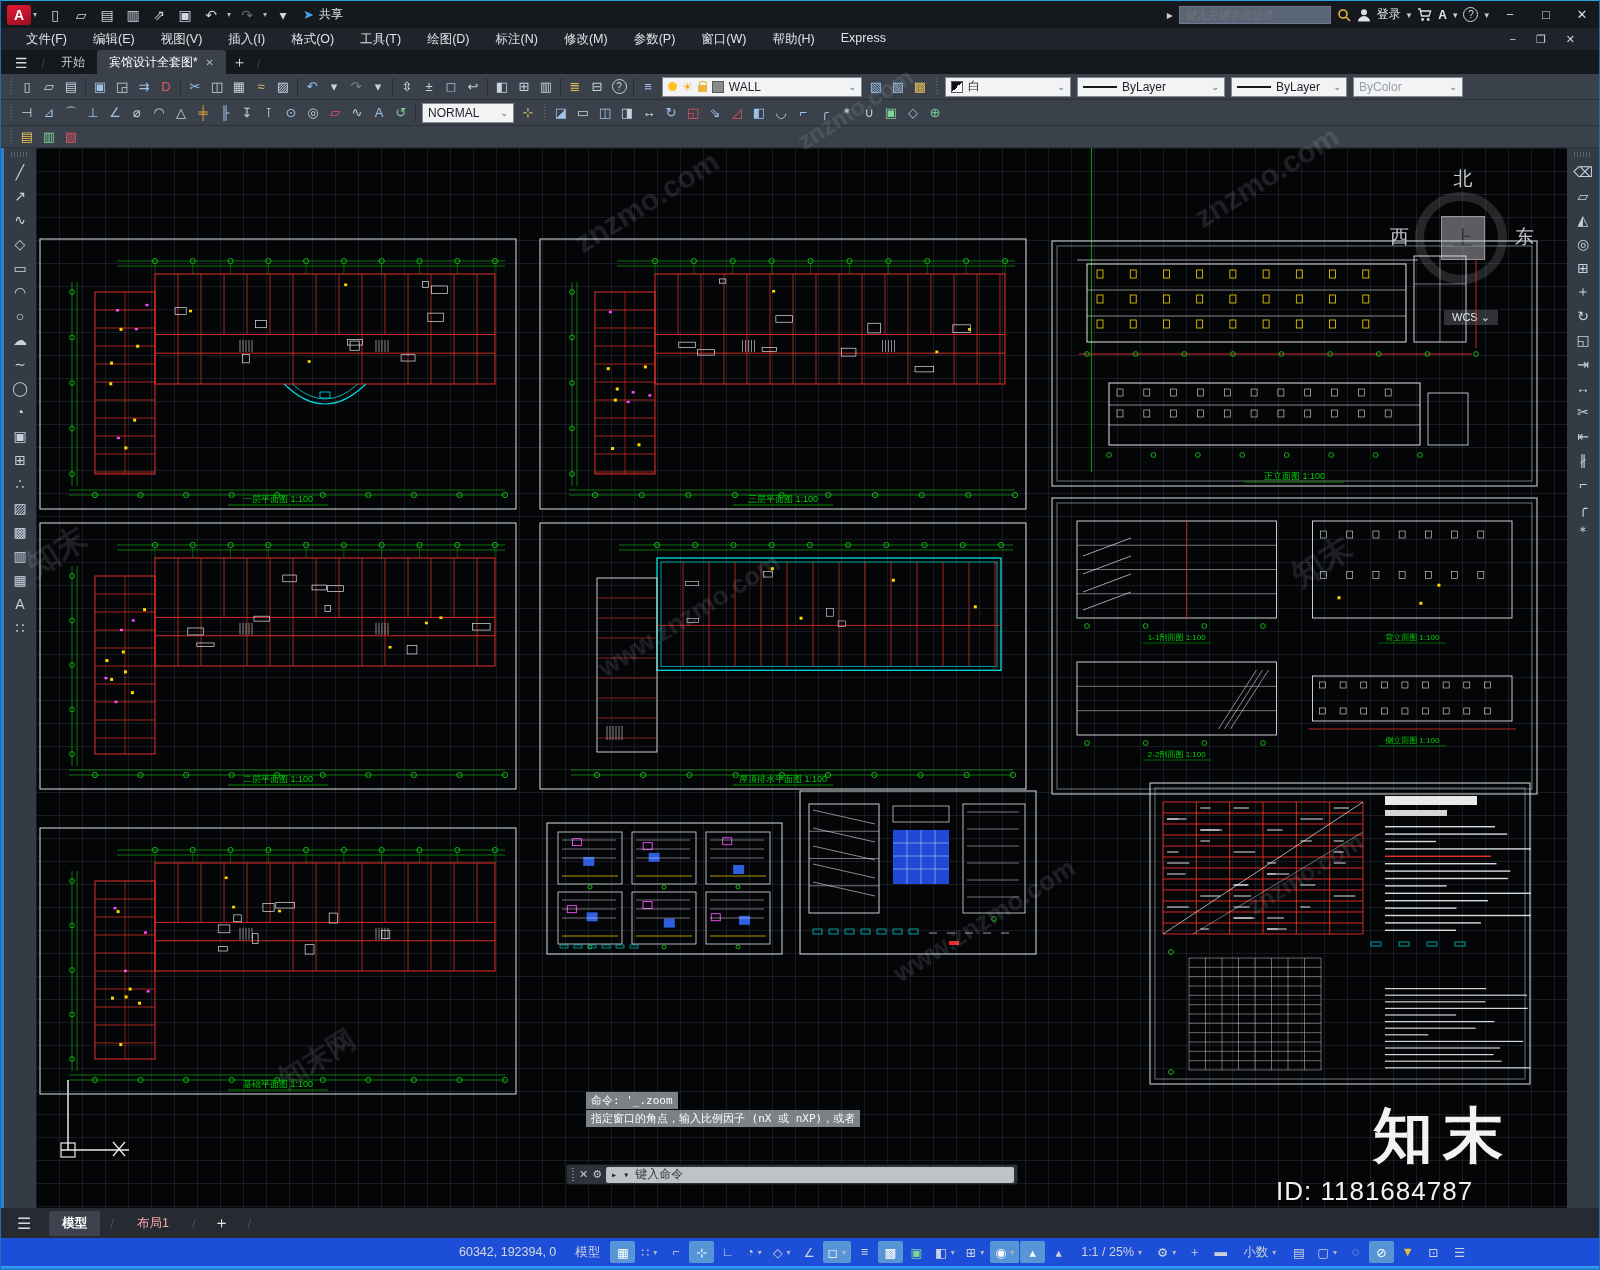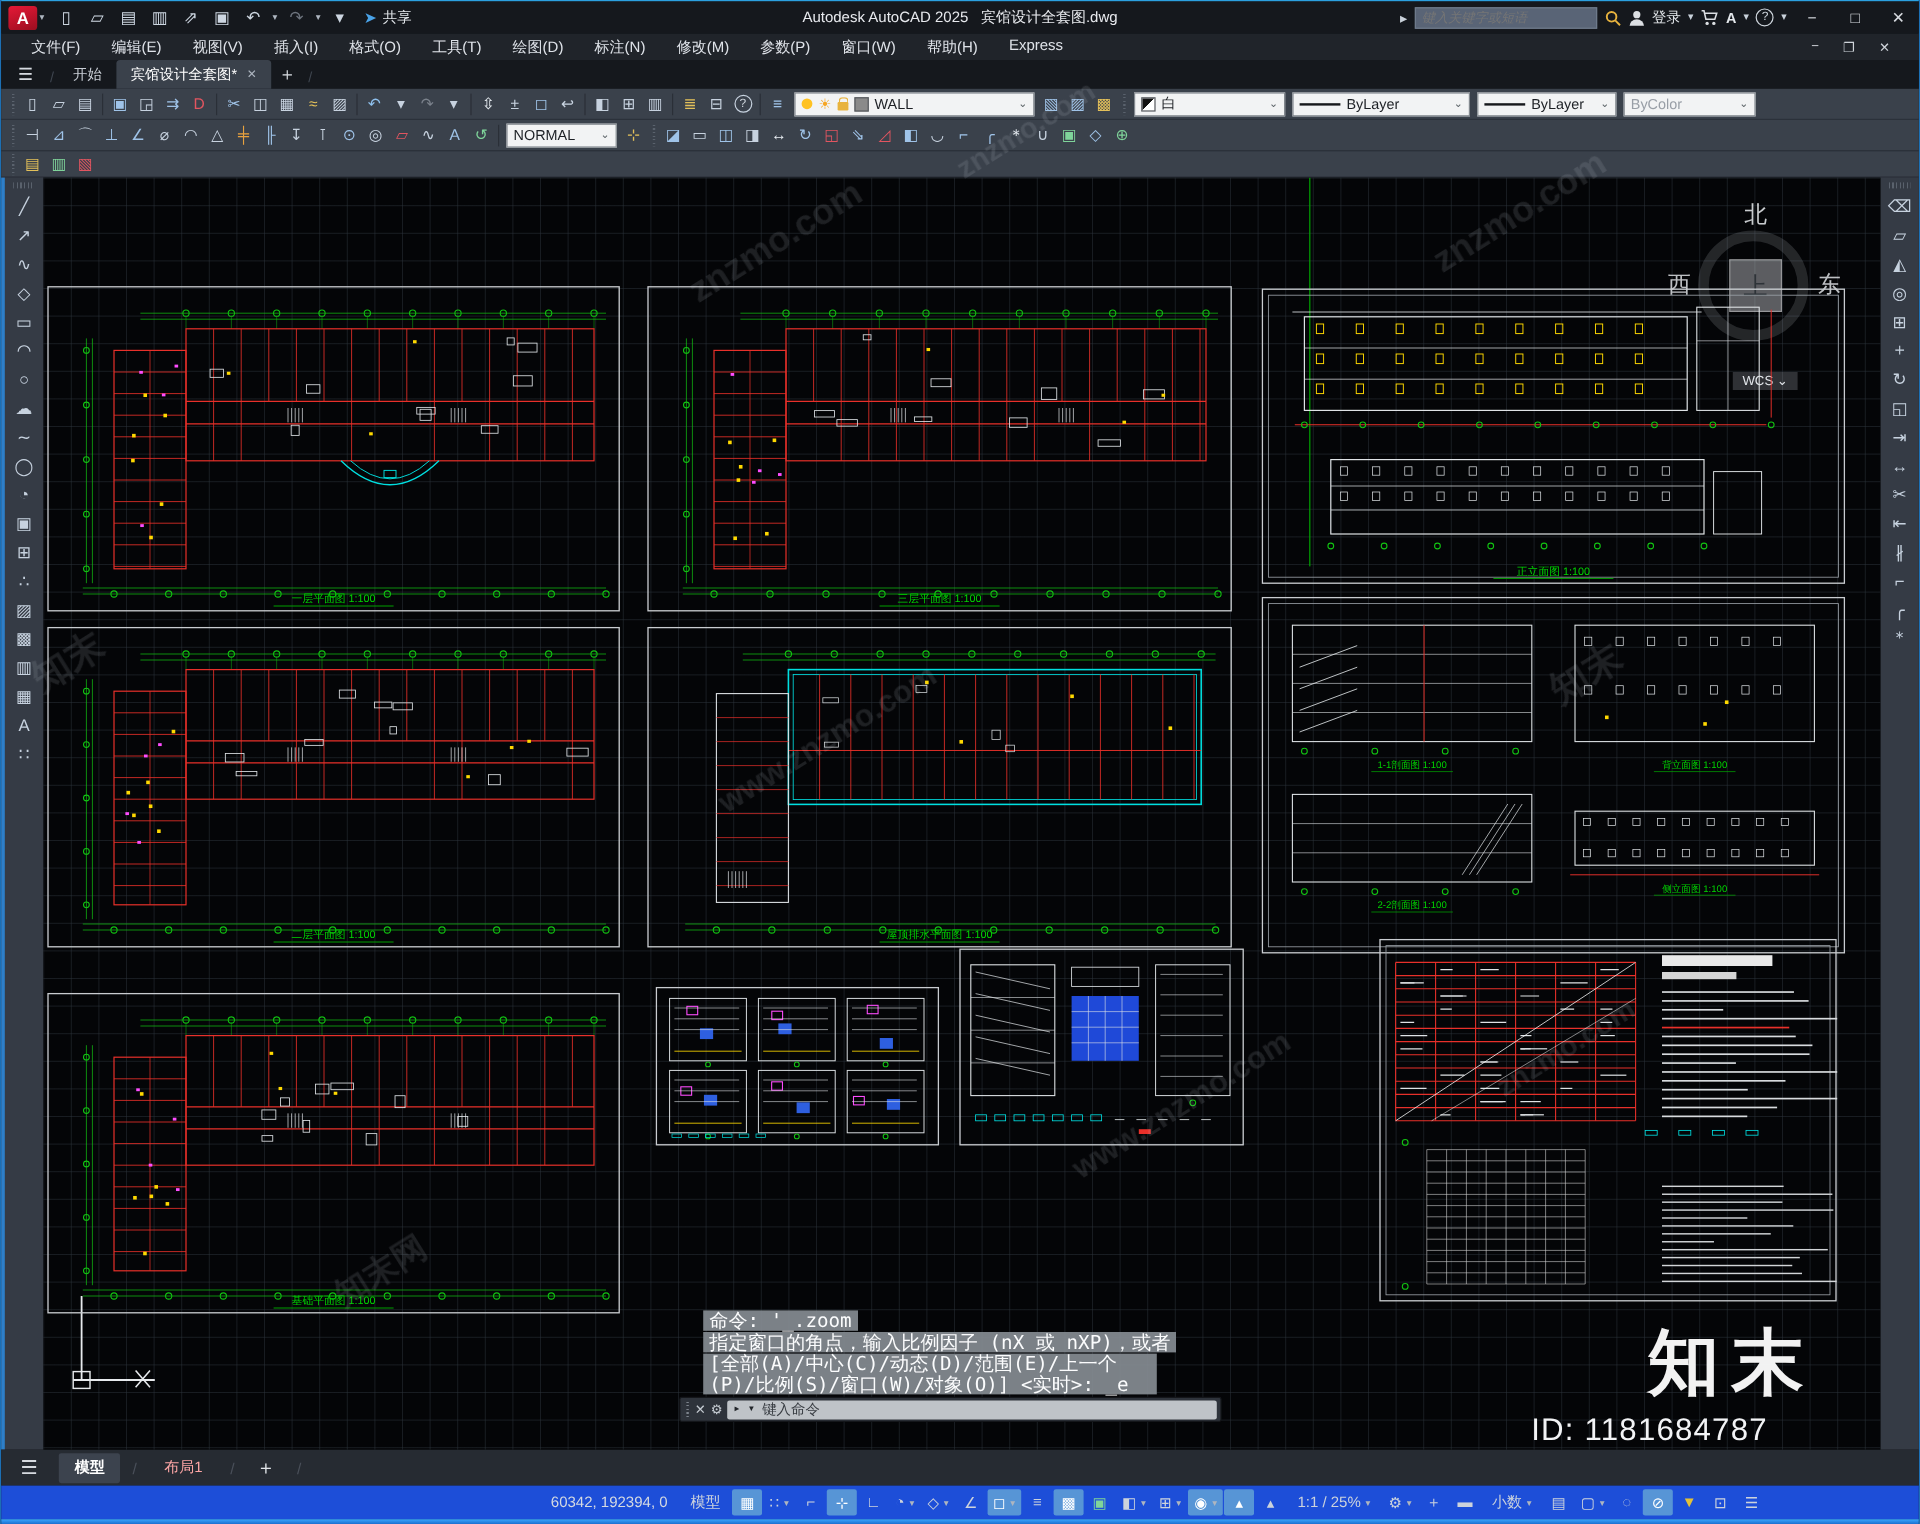"Autodesk AutoCAD 2025 宾馆设计全套图.dwg" div.apptitle { html: <div> <span>Autodesk AutoCAD 2025</span>&nbsp;&nbsp;&nbsp;<span>宾馆设计全套图.dwg</span> </div> -> none }
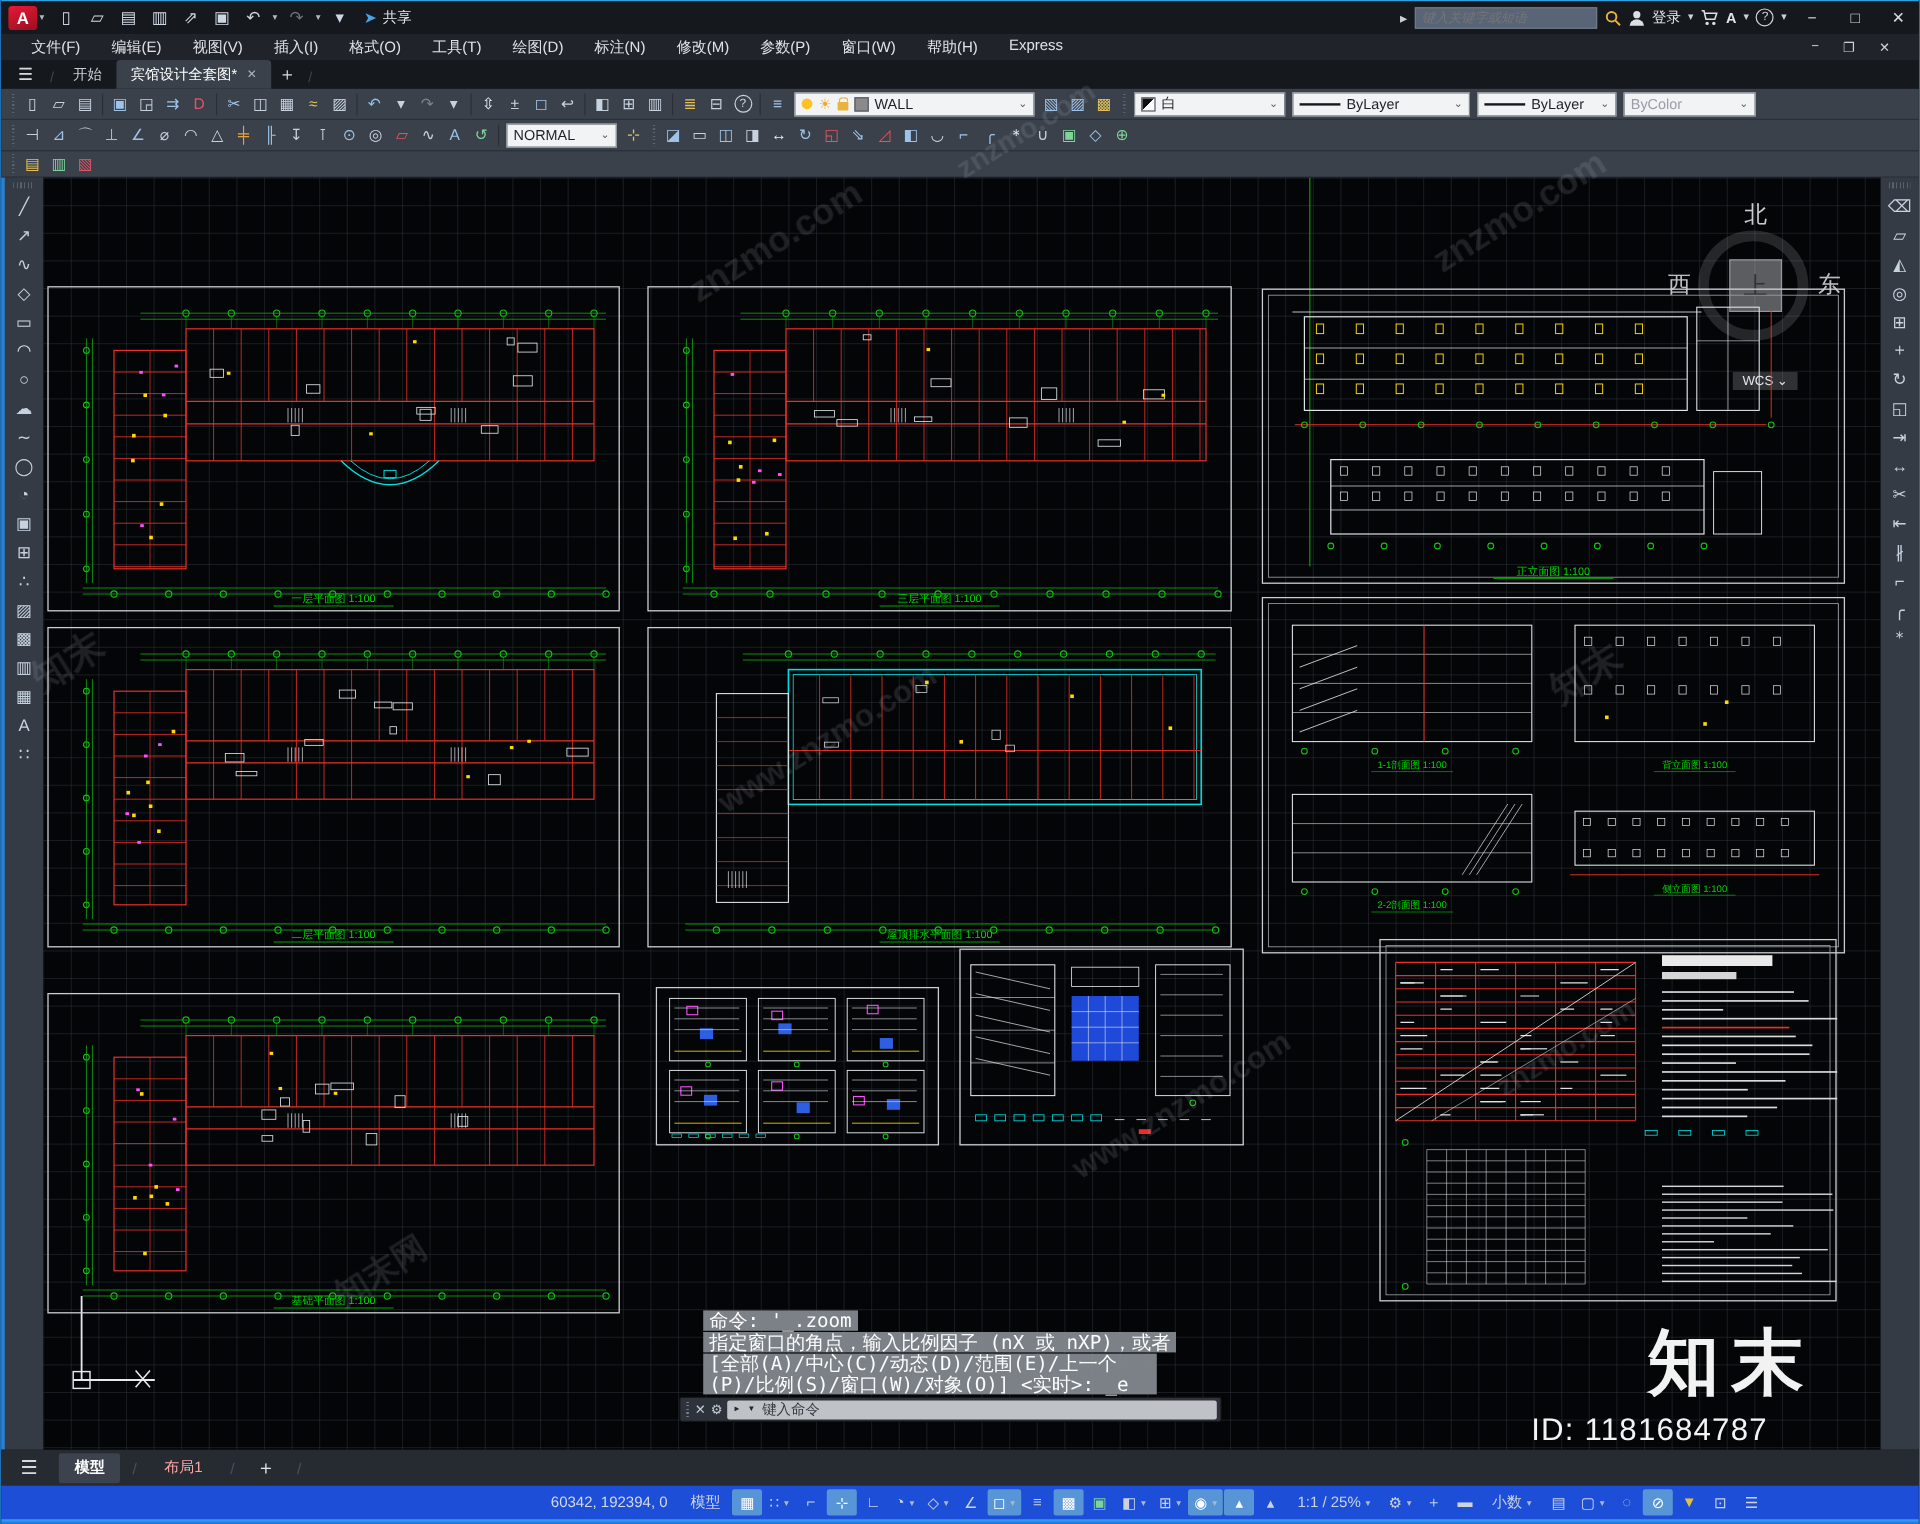"命令: '_.zoom" .cmdline { font-size: 16px -> 11px }
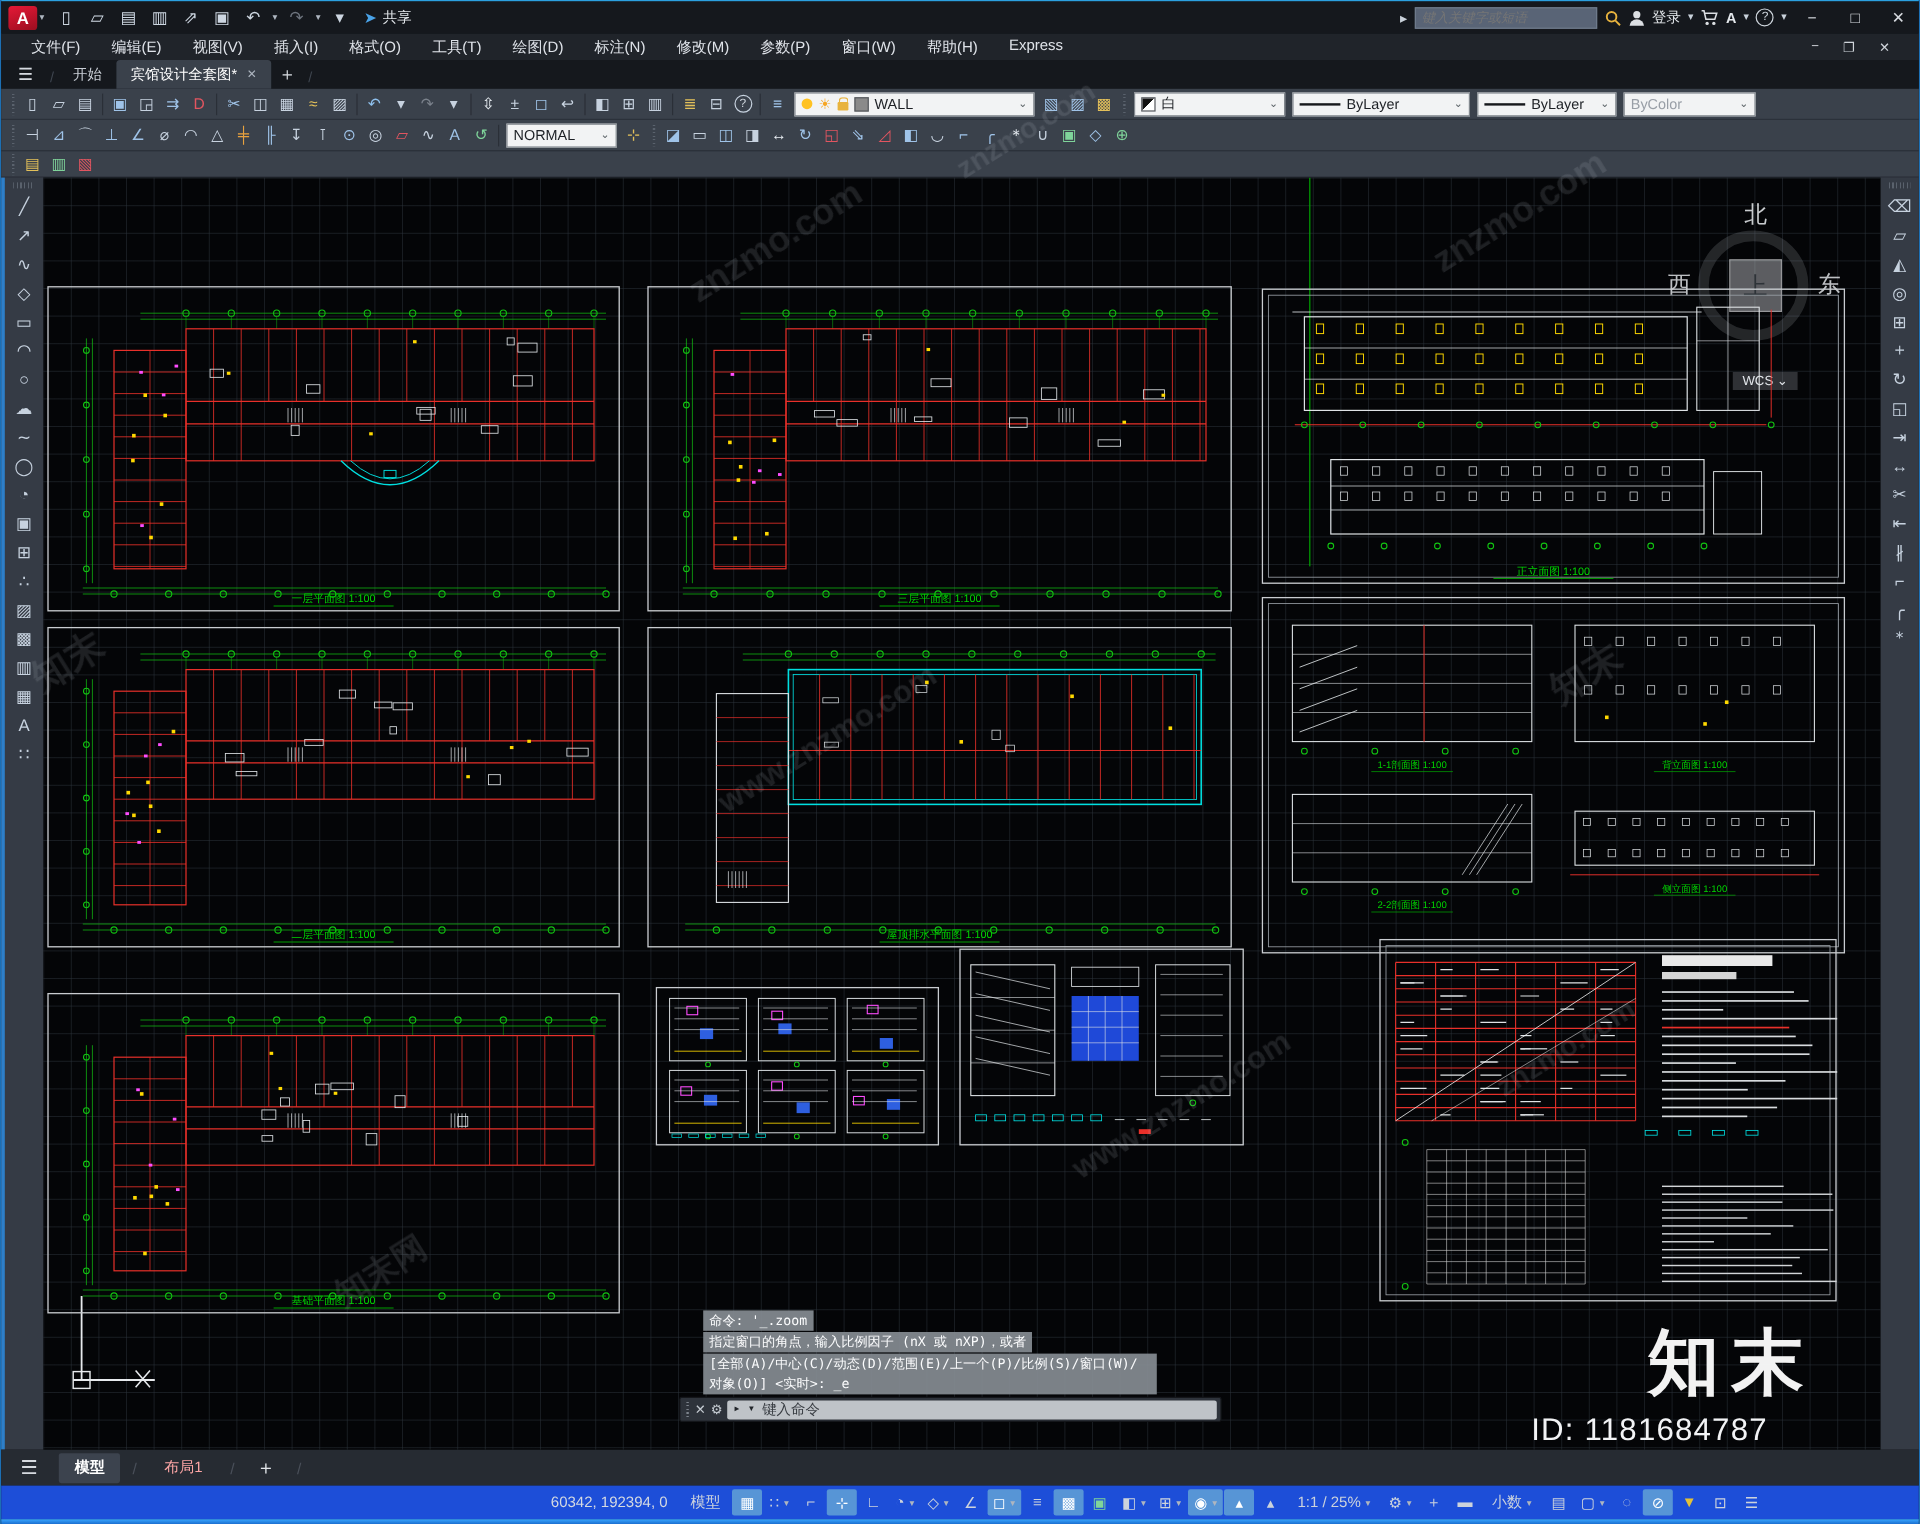"[全部(A)/中心(C)/动态(D)/范围(E)/上一个(P)/比例(S)/窗口" div.chip { html: <div>[全部(A)/中心(C)/动态(D)/范围(E)/上一个(P)/比例(S)/窗口(W)/对象(O)] &lt;实时&gt;: _e</div> -> none }
